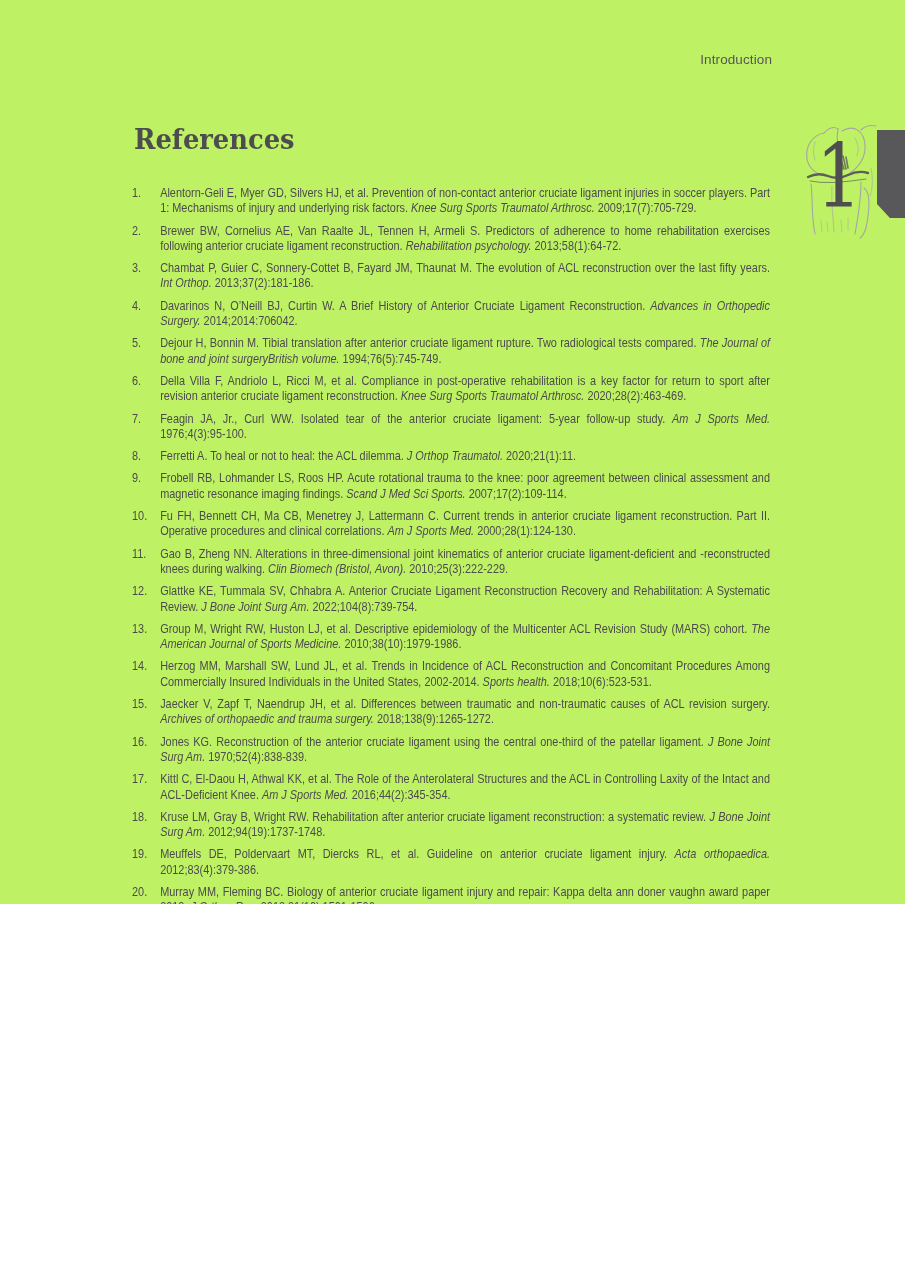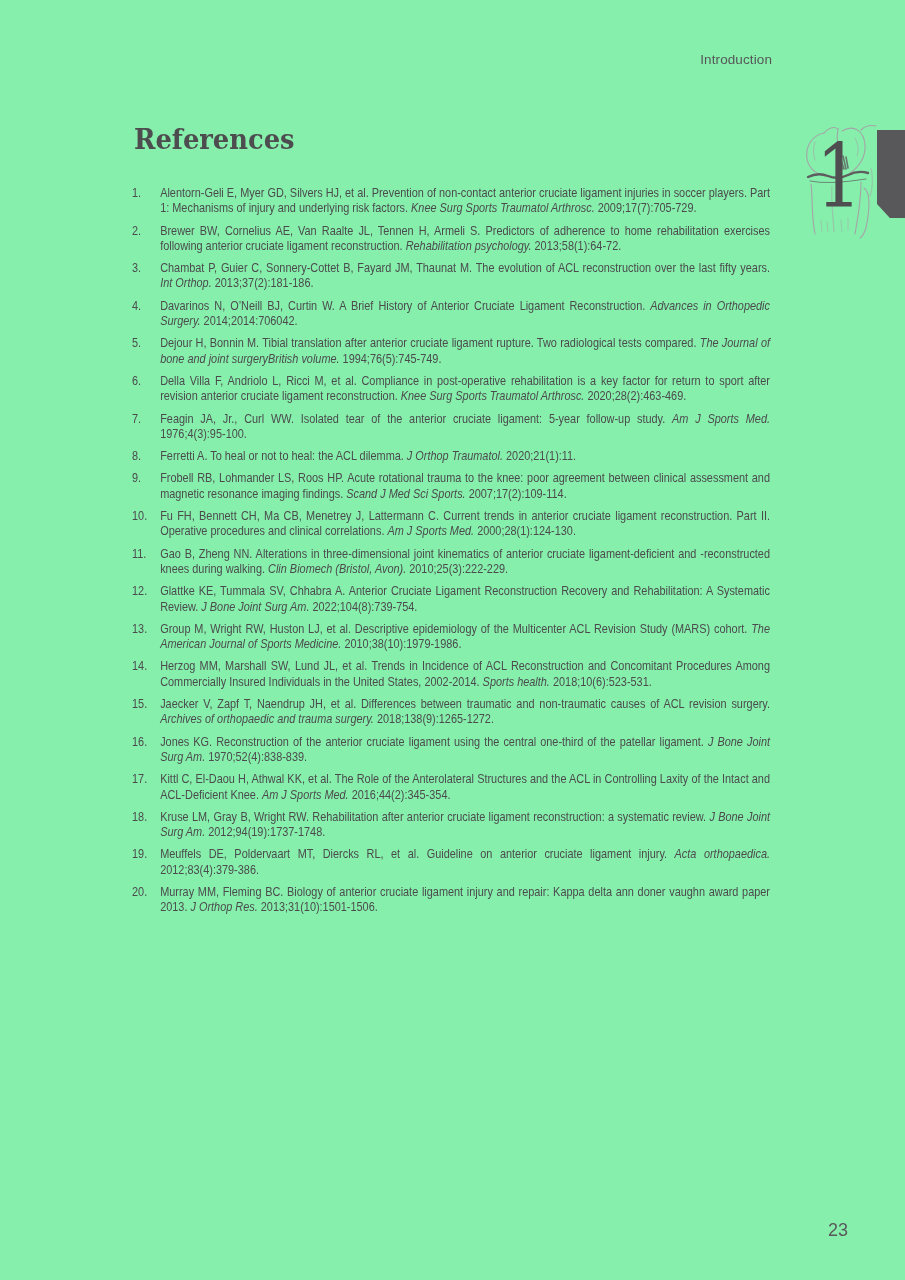"Introduction" .page { background: #86efac -> #bef264; height: 1280px -> 904px }
